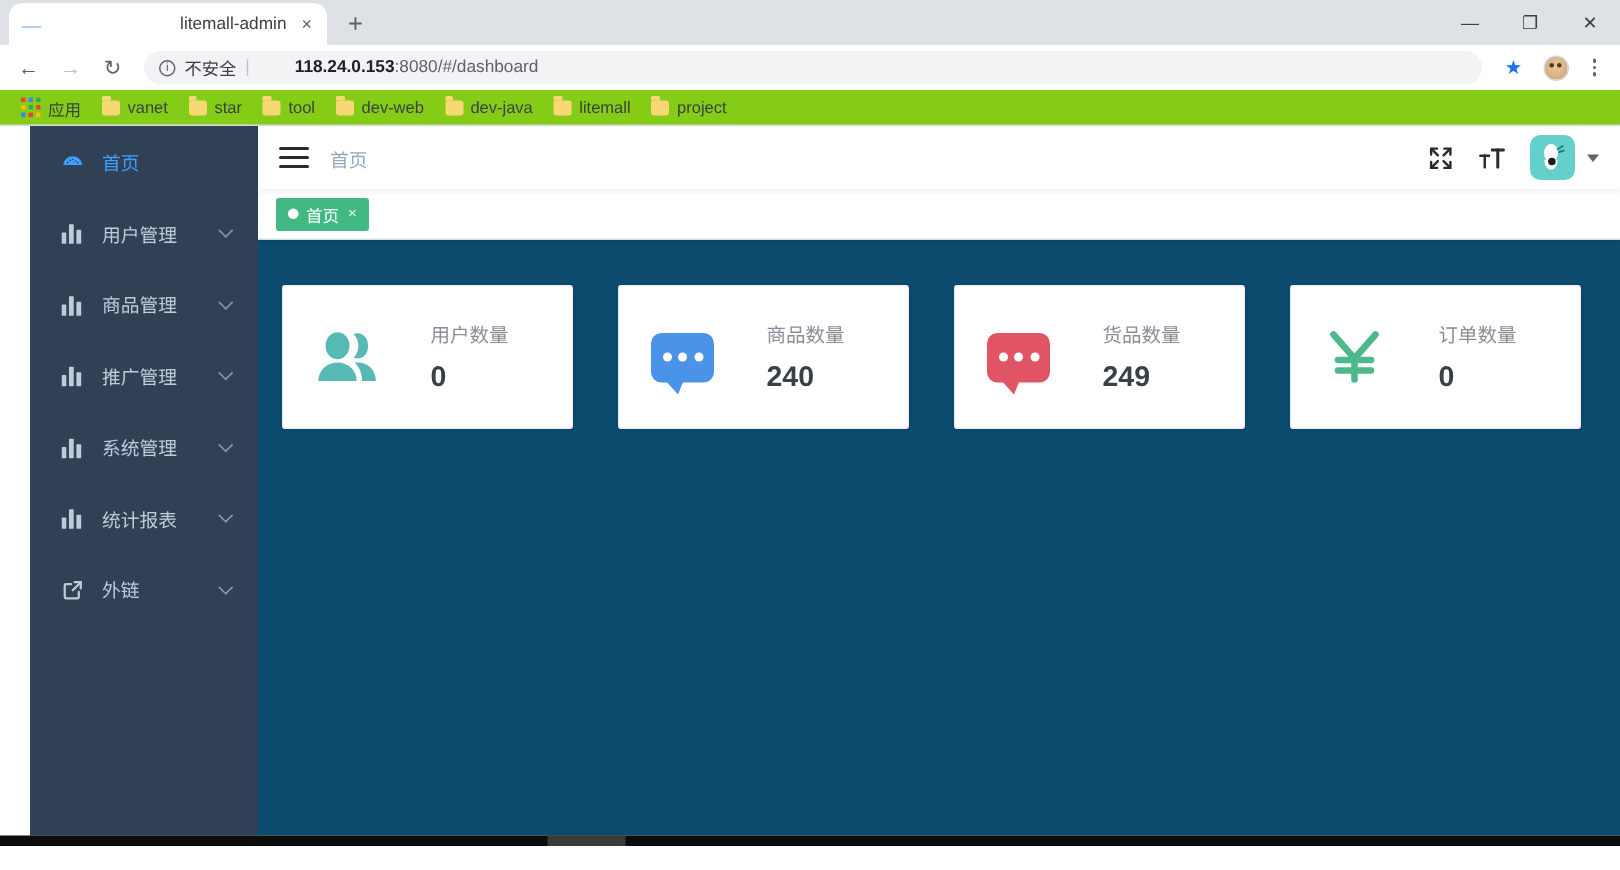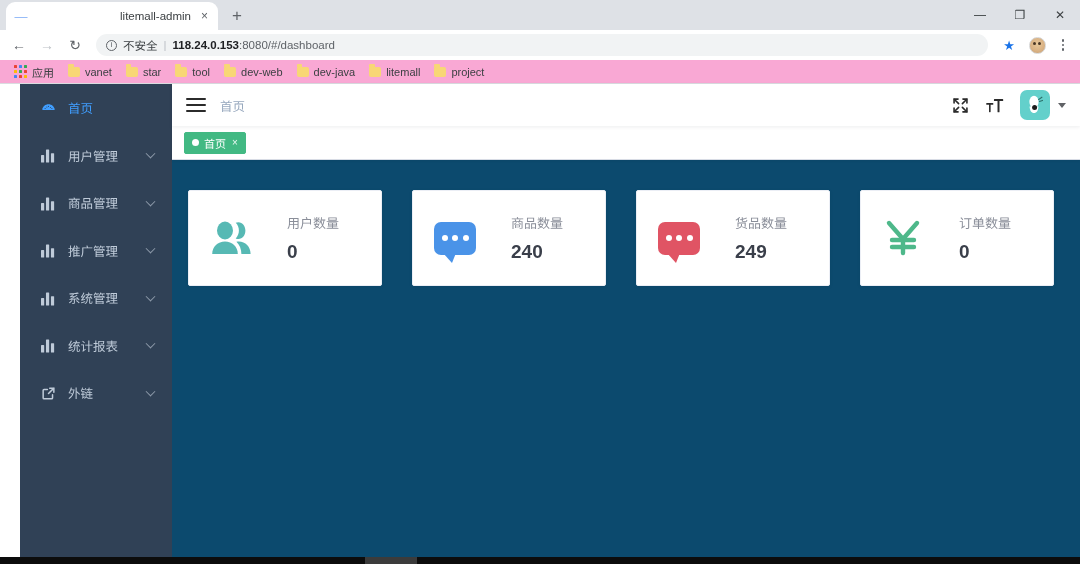"118.24.0.153" .url b { margin-left: none -> 24px }
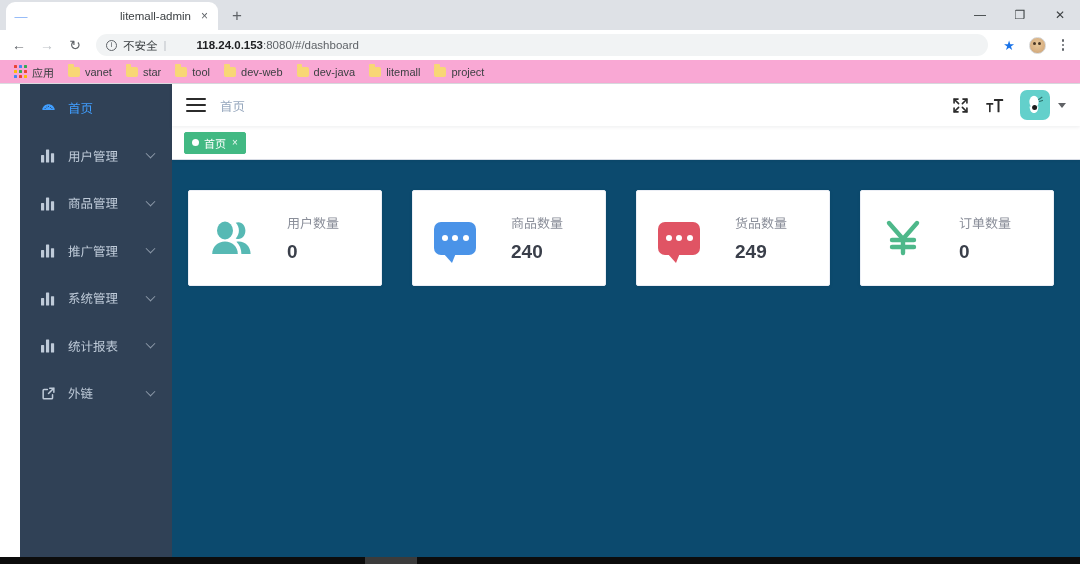"应用" .bookmarks { background: #f9a8d4 -> #84cc16 }
